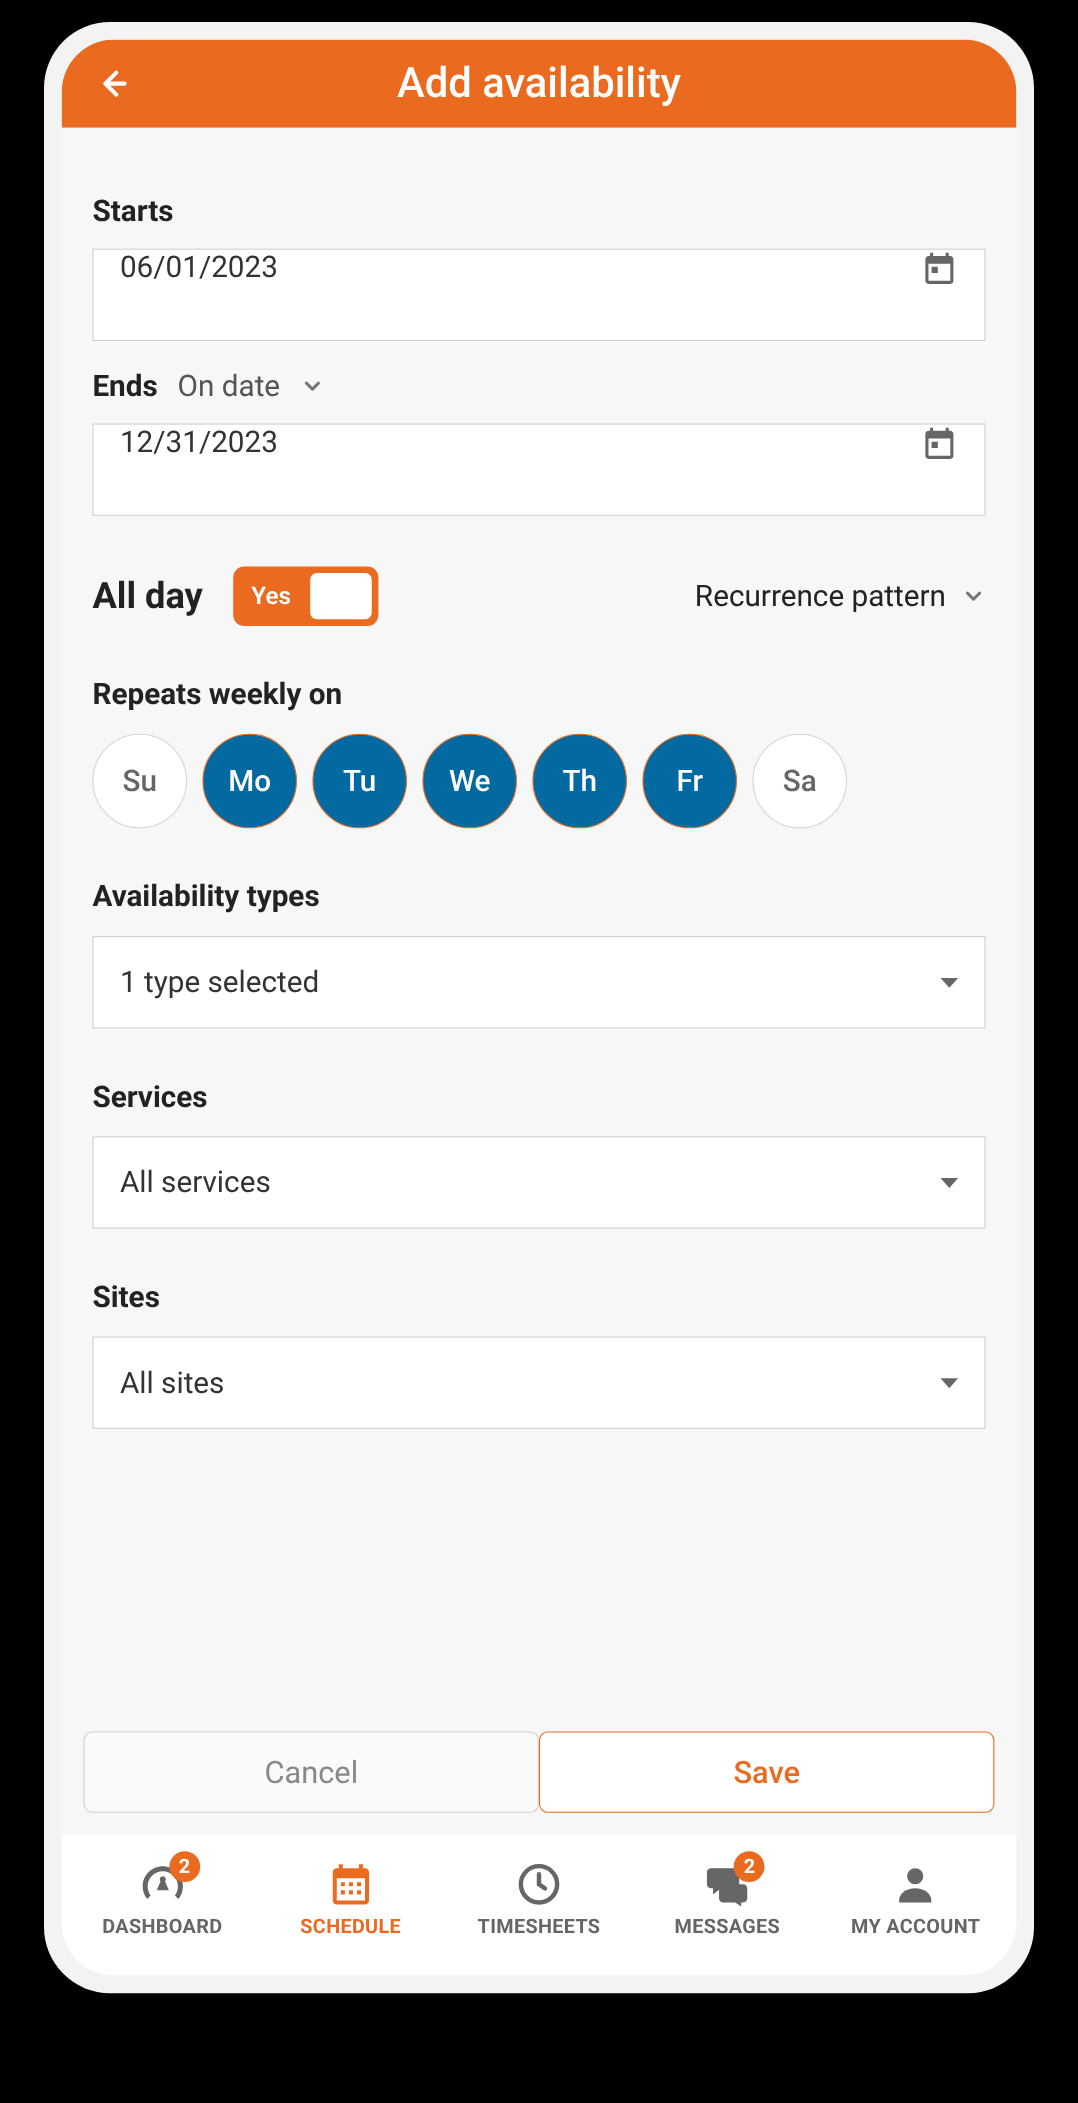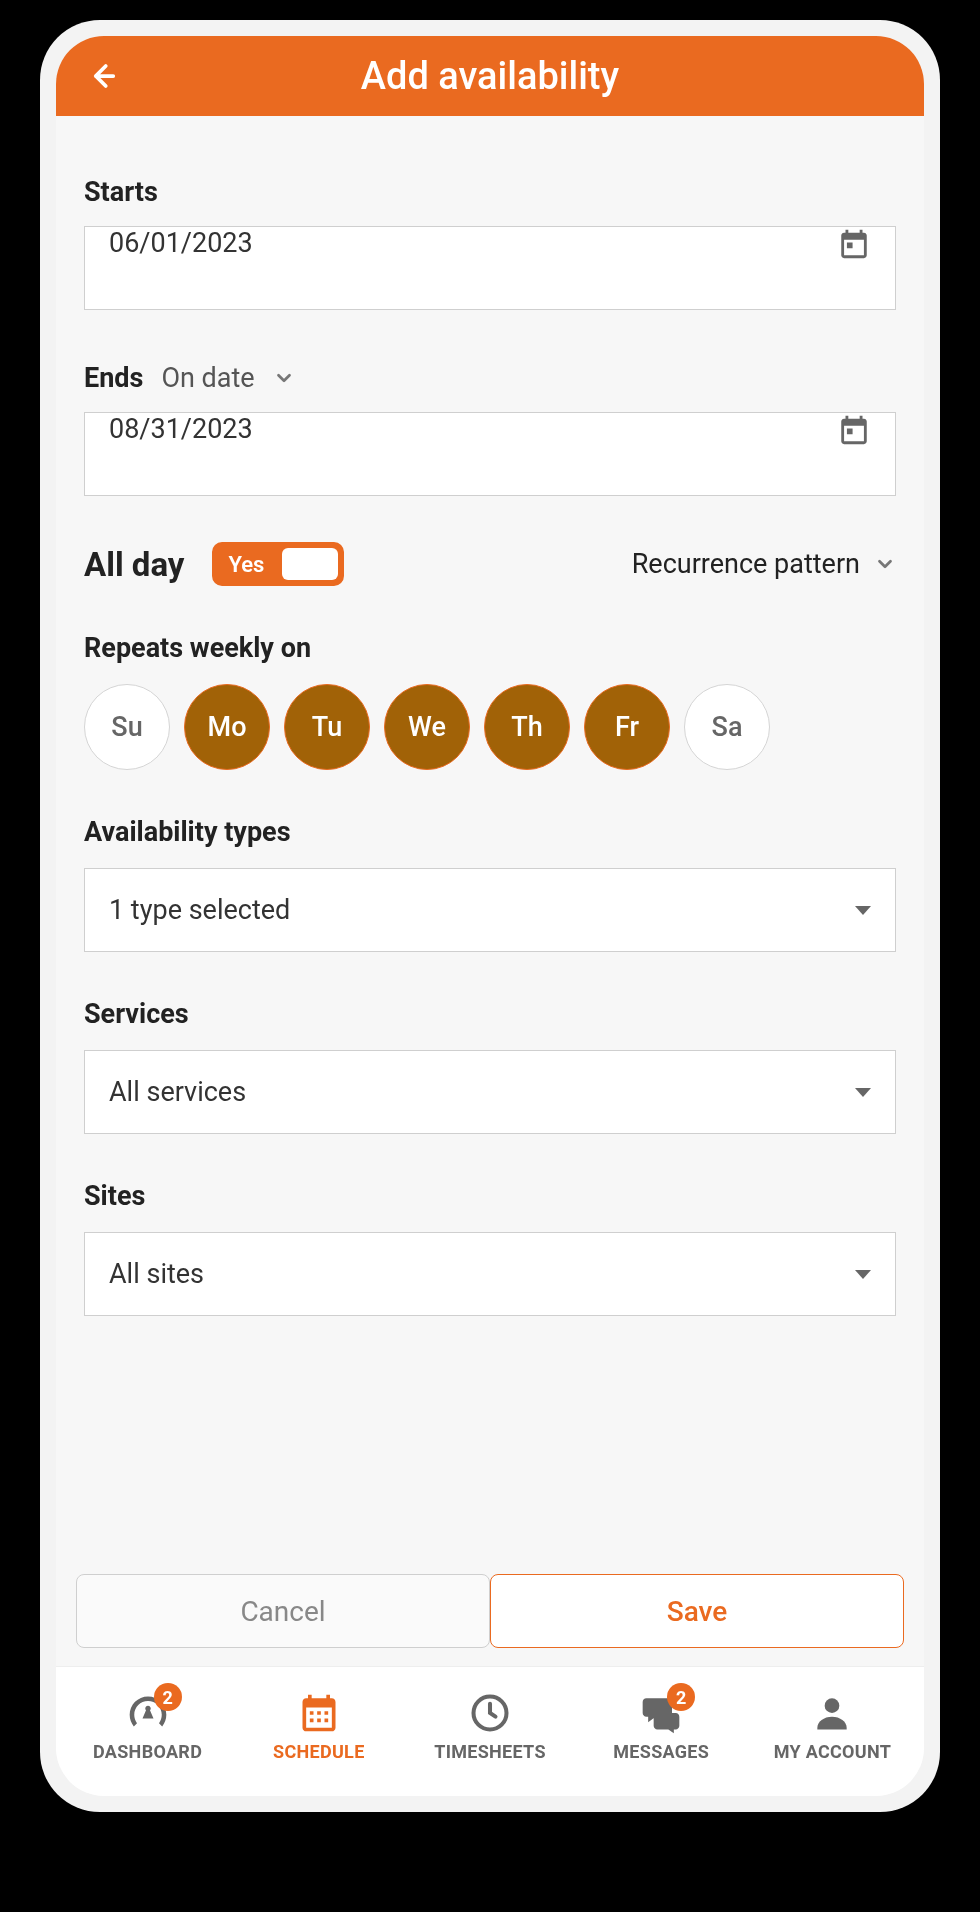"Ends" .ends-row { margin-top: 52px -> 25px }
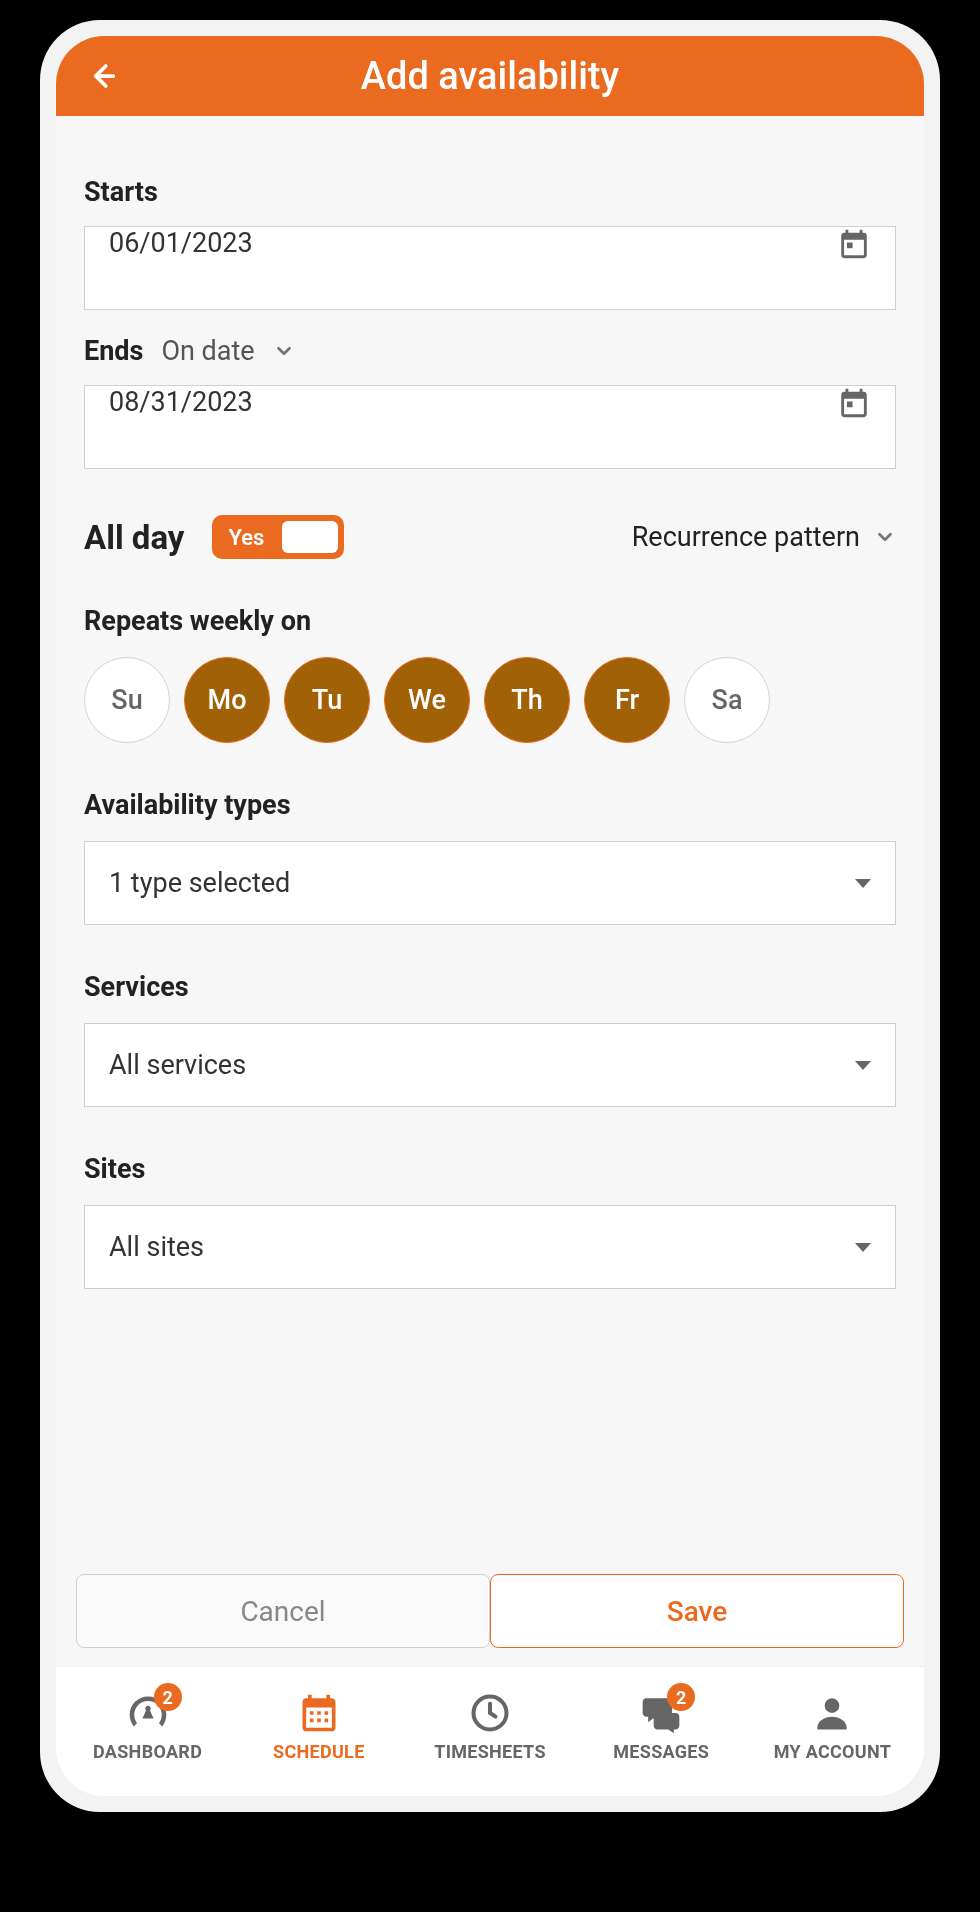"08/31/2023" div.value { text: 08/31/2023 -> 12/31/2023 }
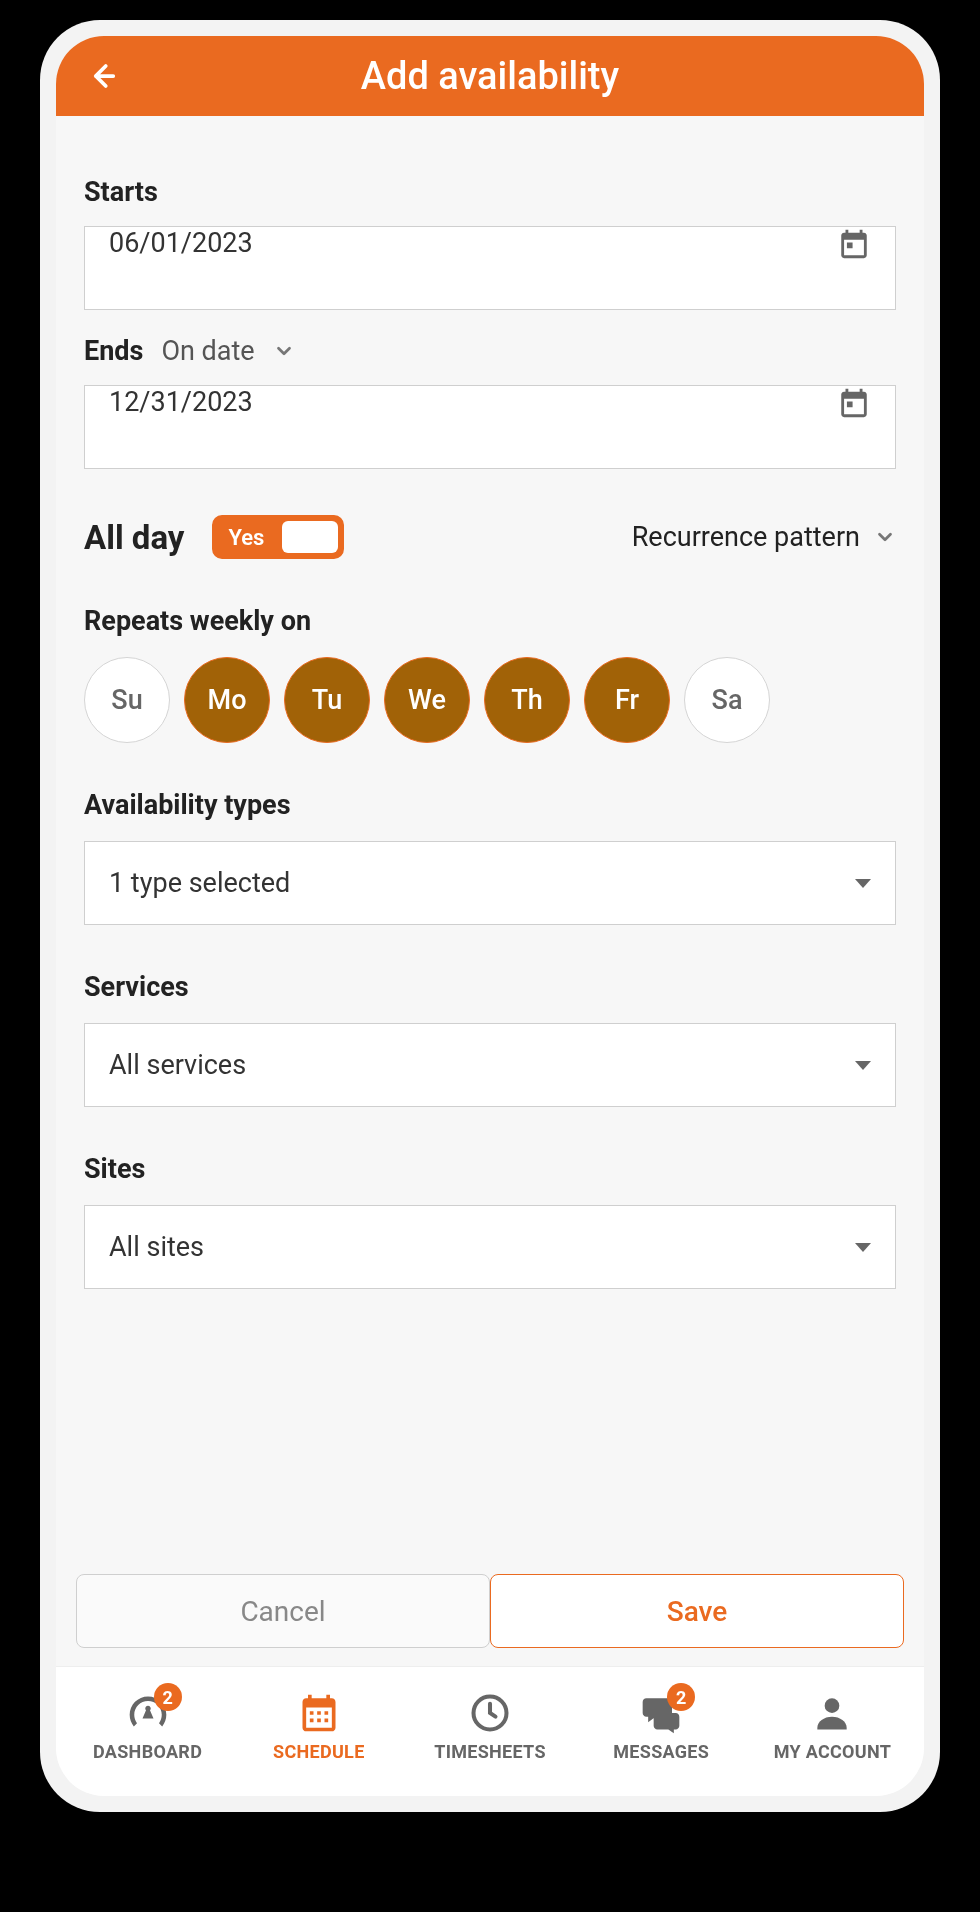"Yes" .toggle { height: 44px -> 54px }
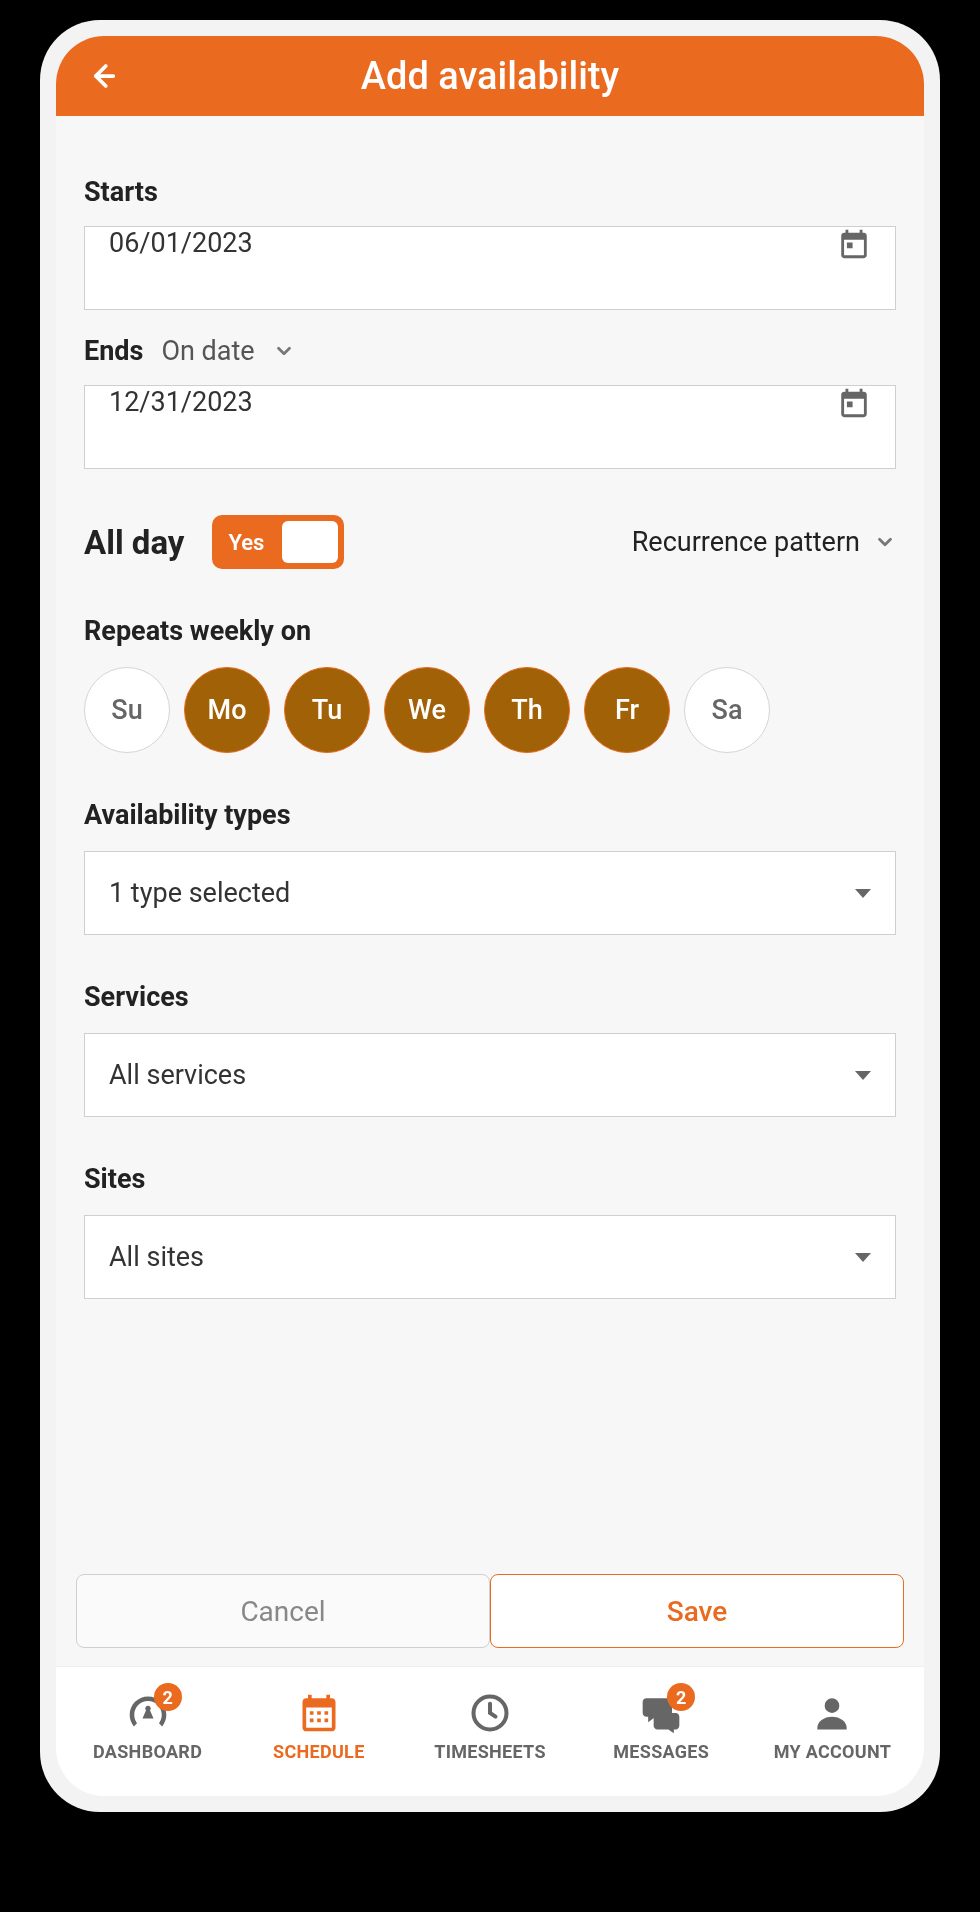"Mo" .day-pill.sel { background: #a16207 -> #0369a1 }
